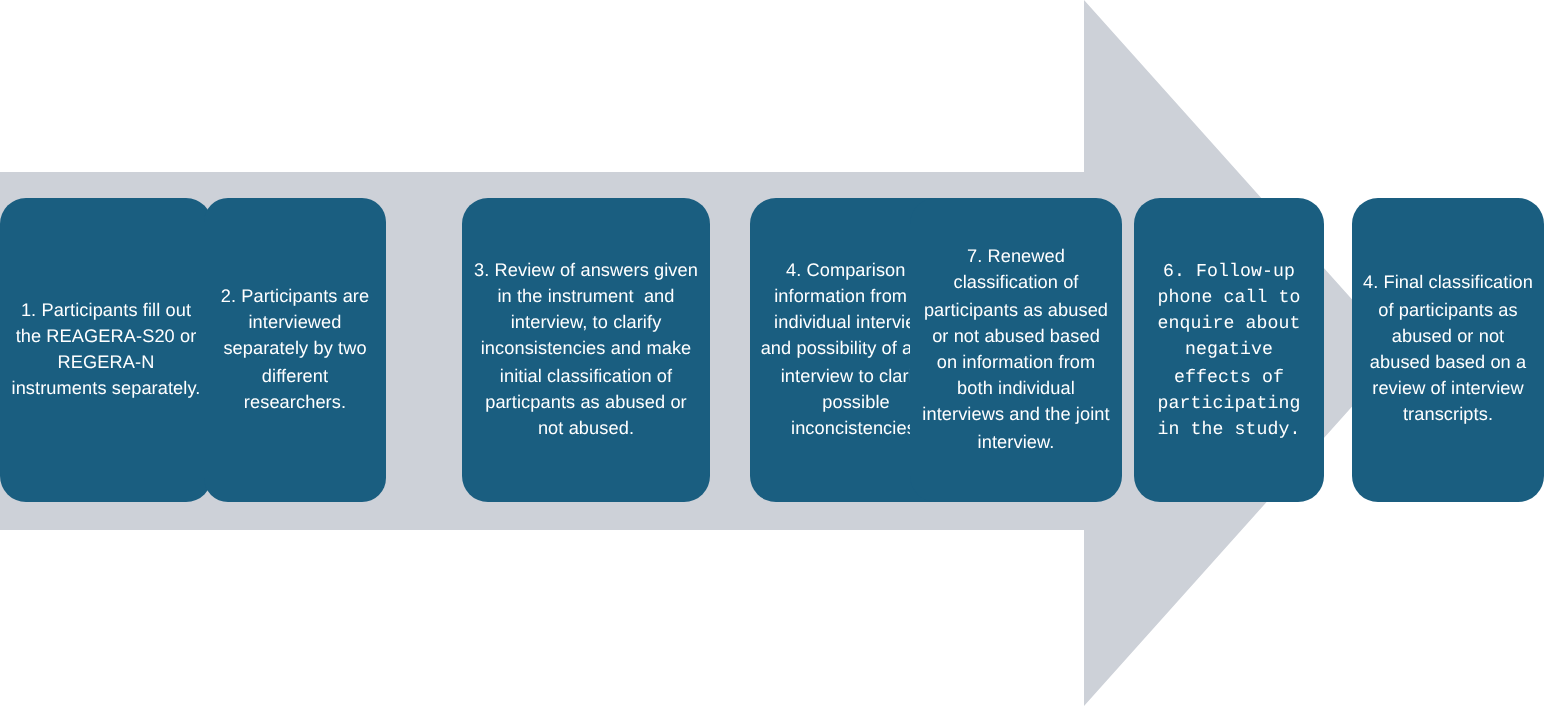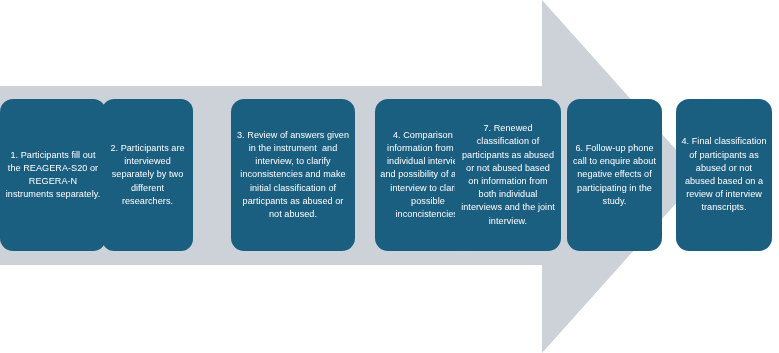"6. Follow-up phone call to" div.step-box { font-family: none -> Liberation Mono, monospace }
